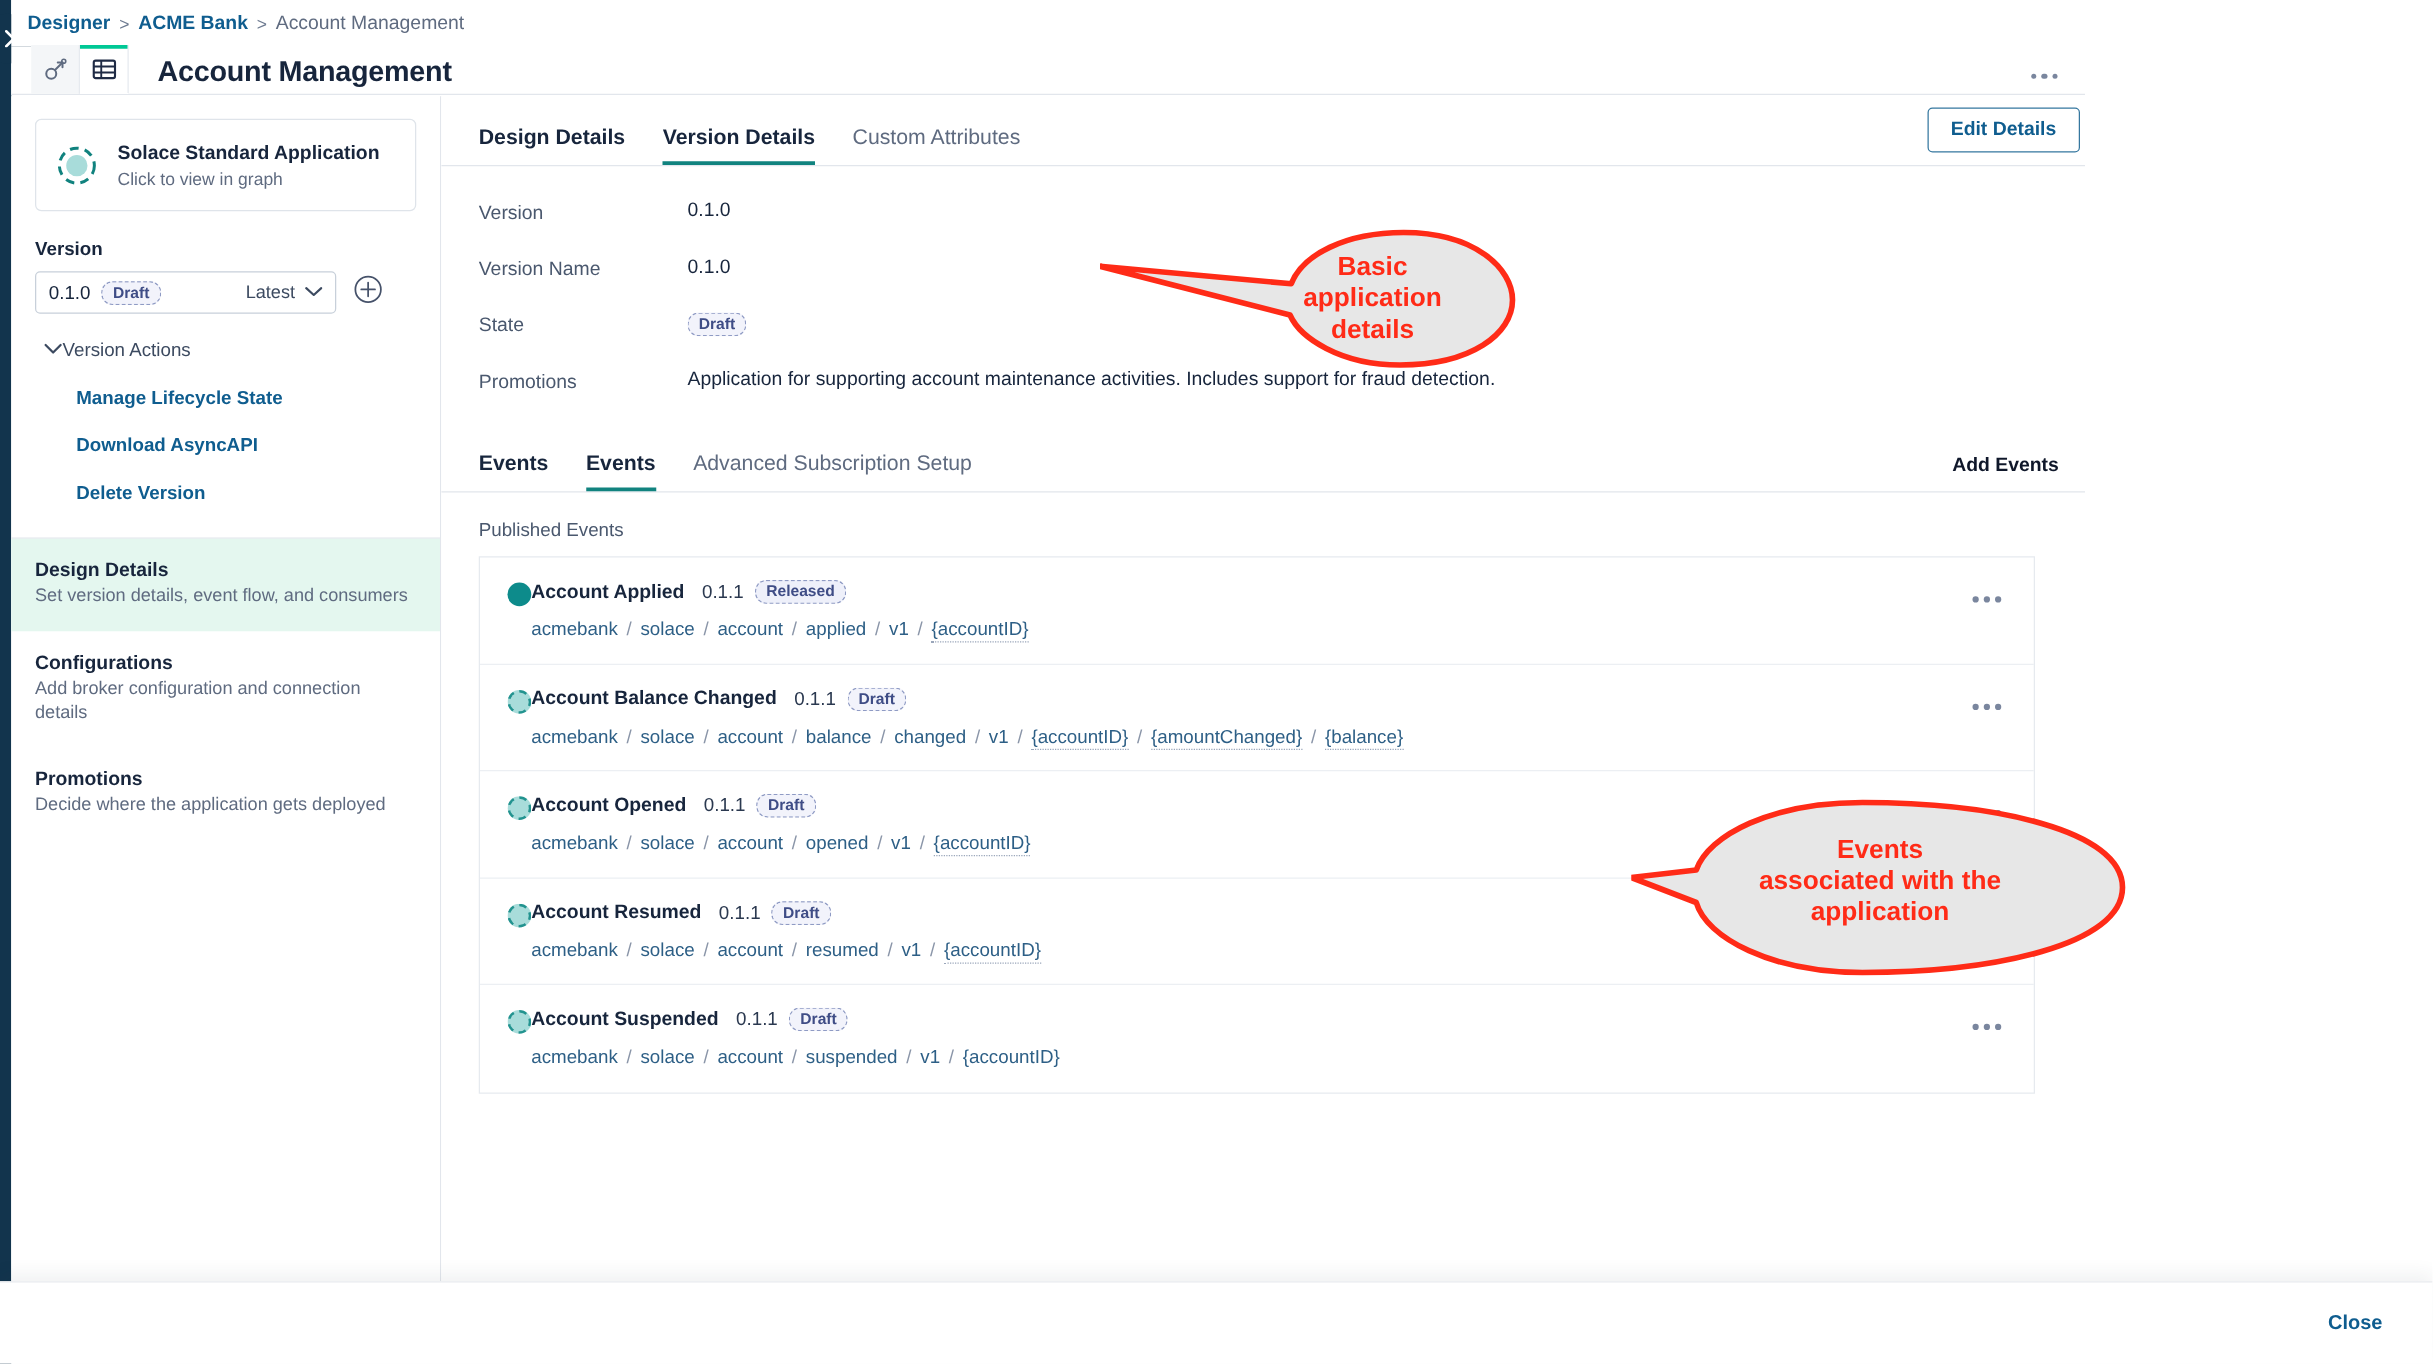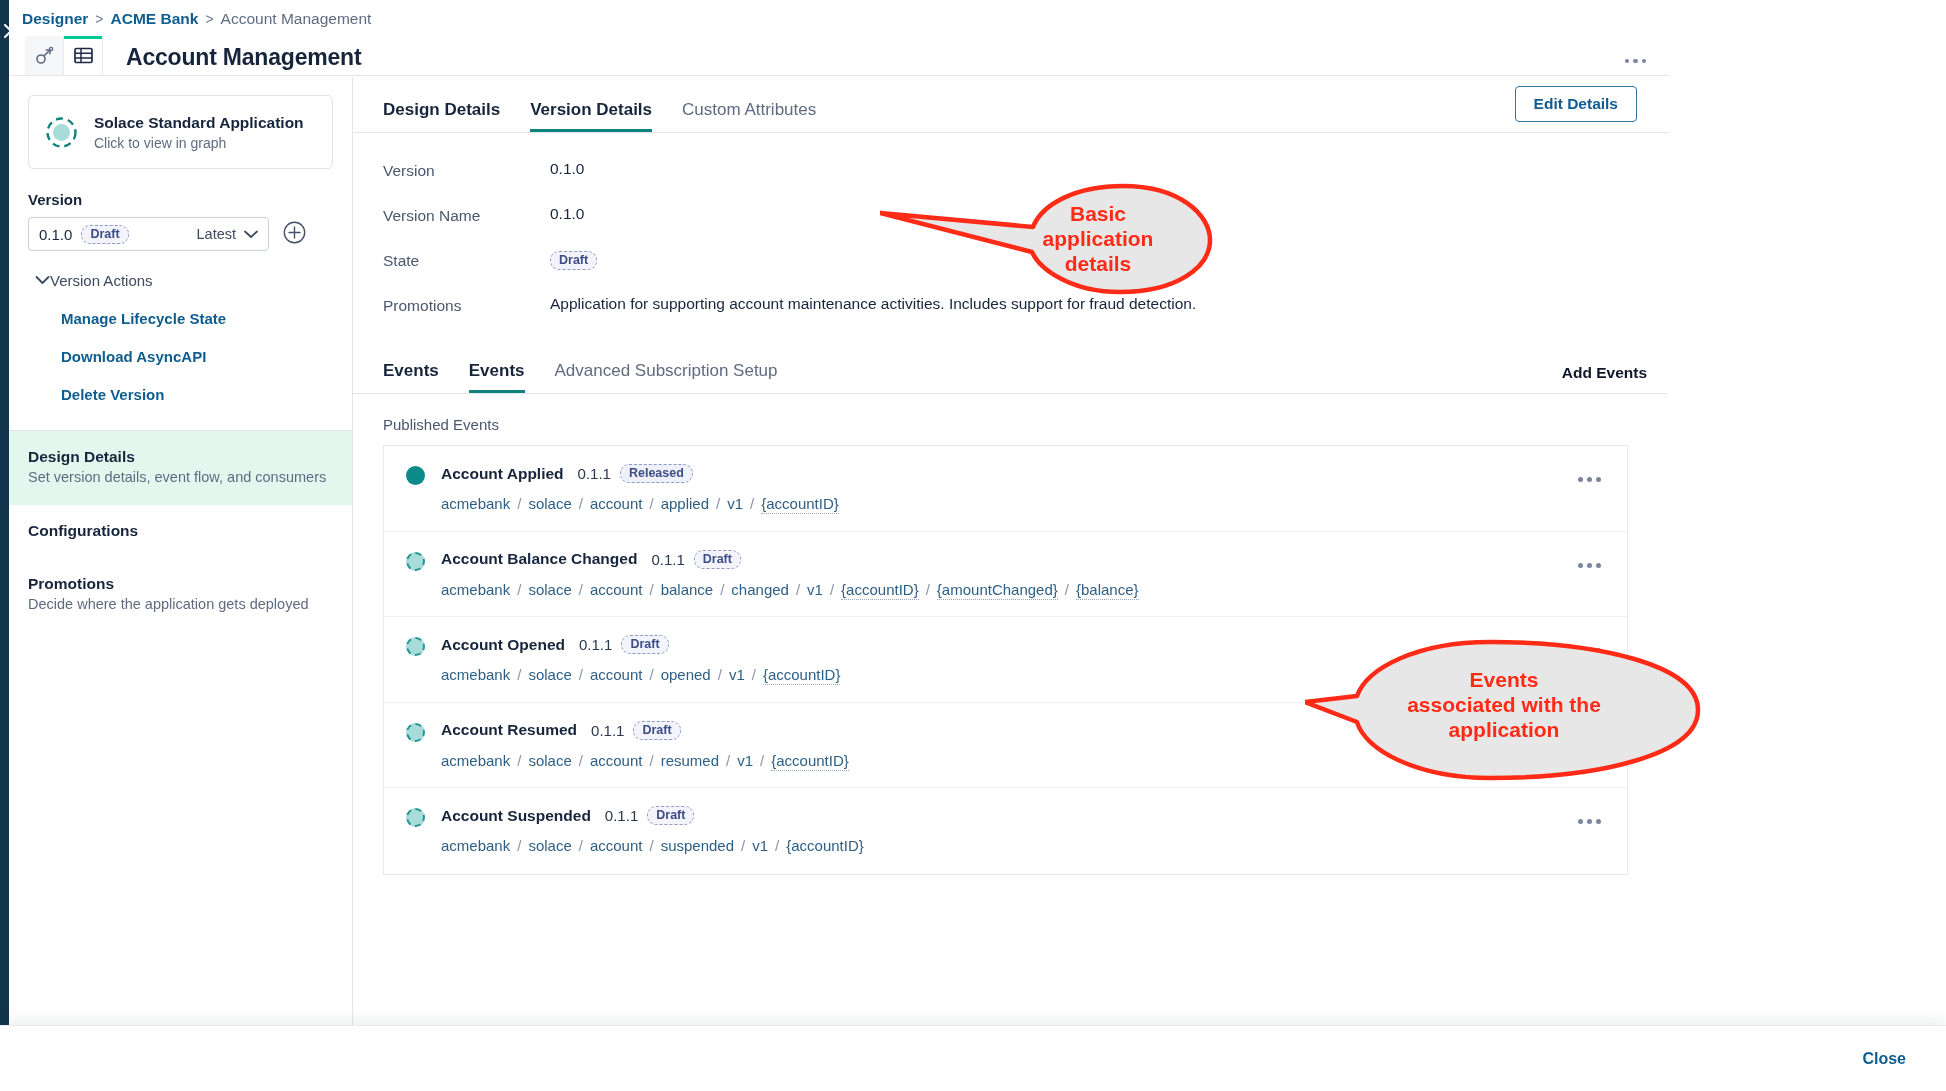"Edit Details" .edit-btn { right: 31px -> 4px }
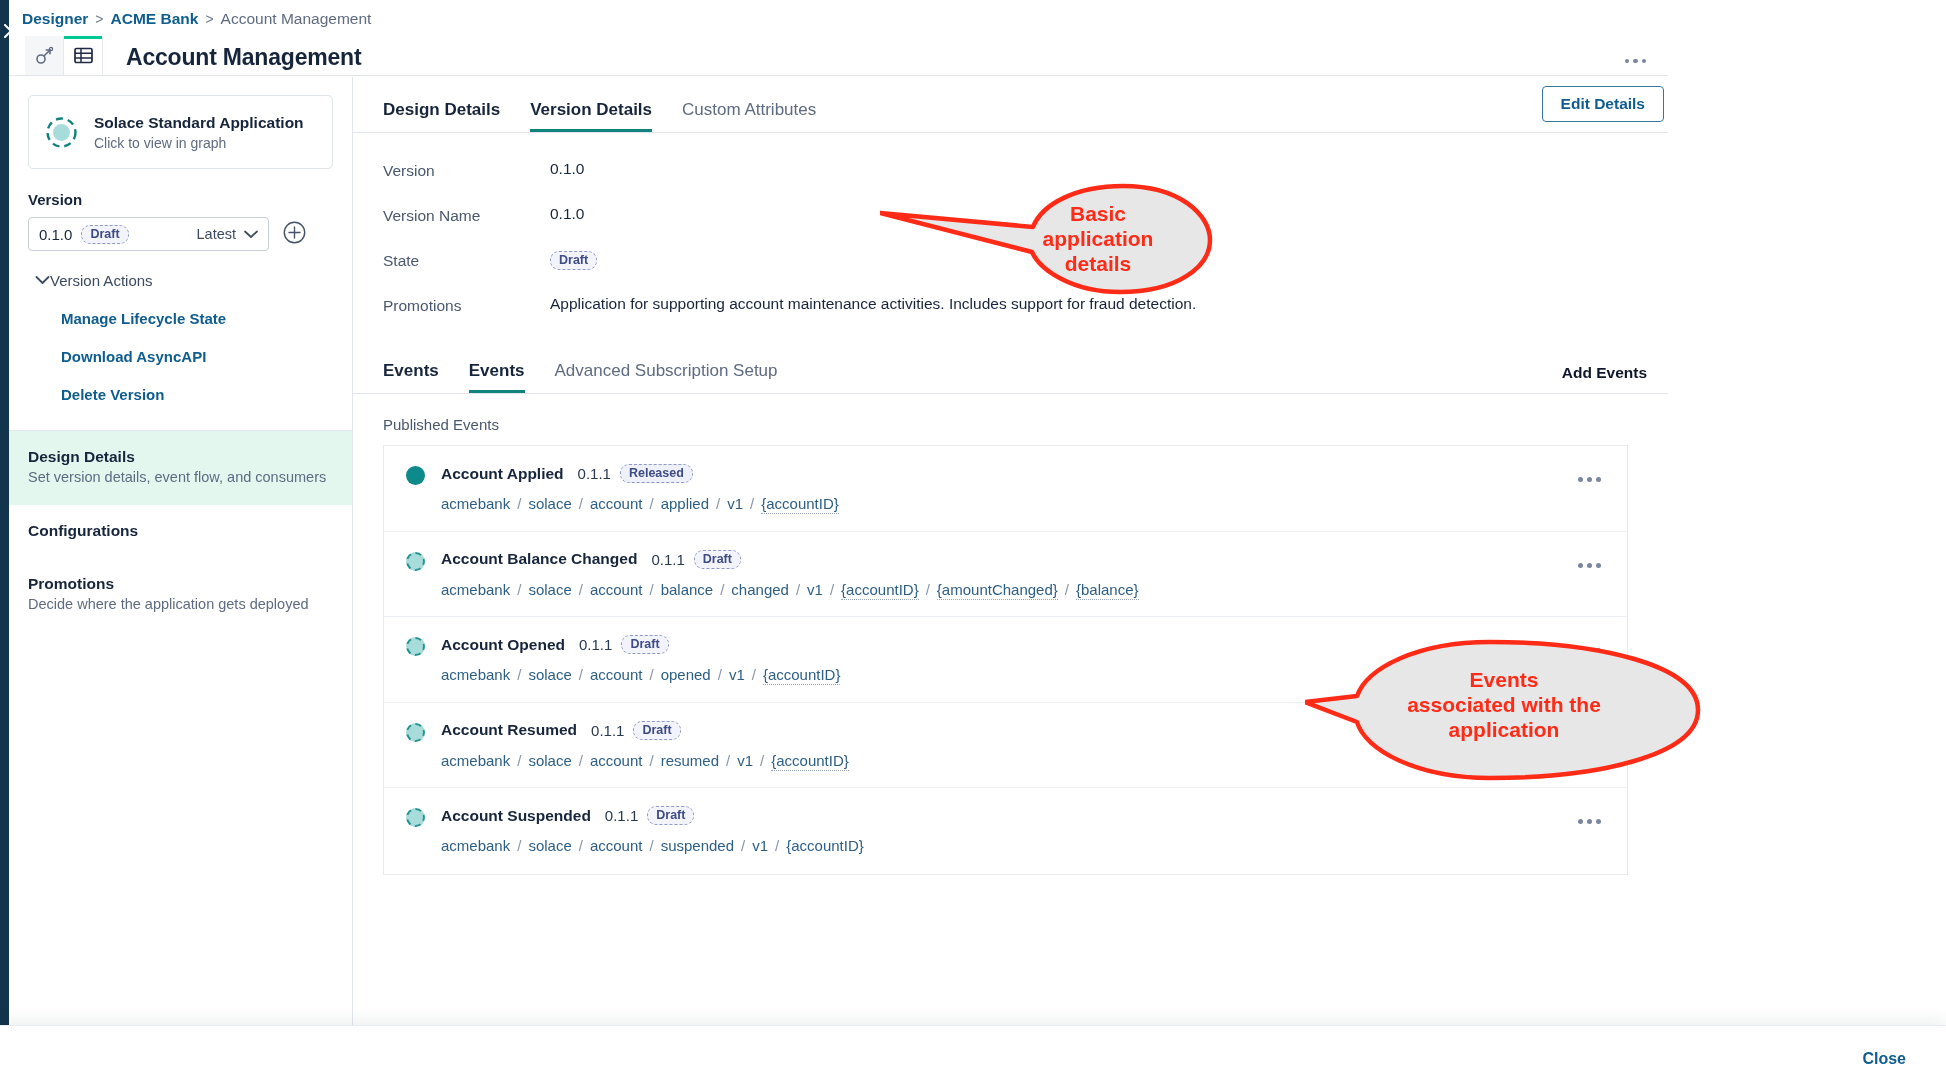"Account Applied" .ebody { margin-left: 16px -> none }
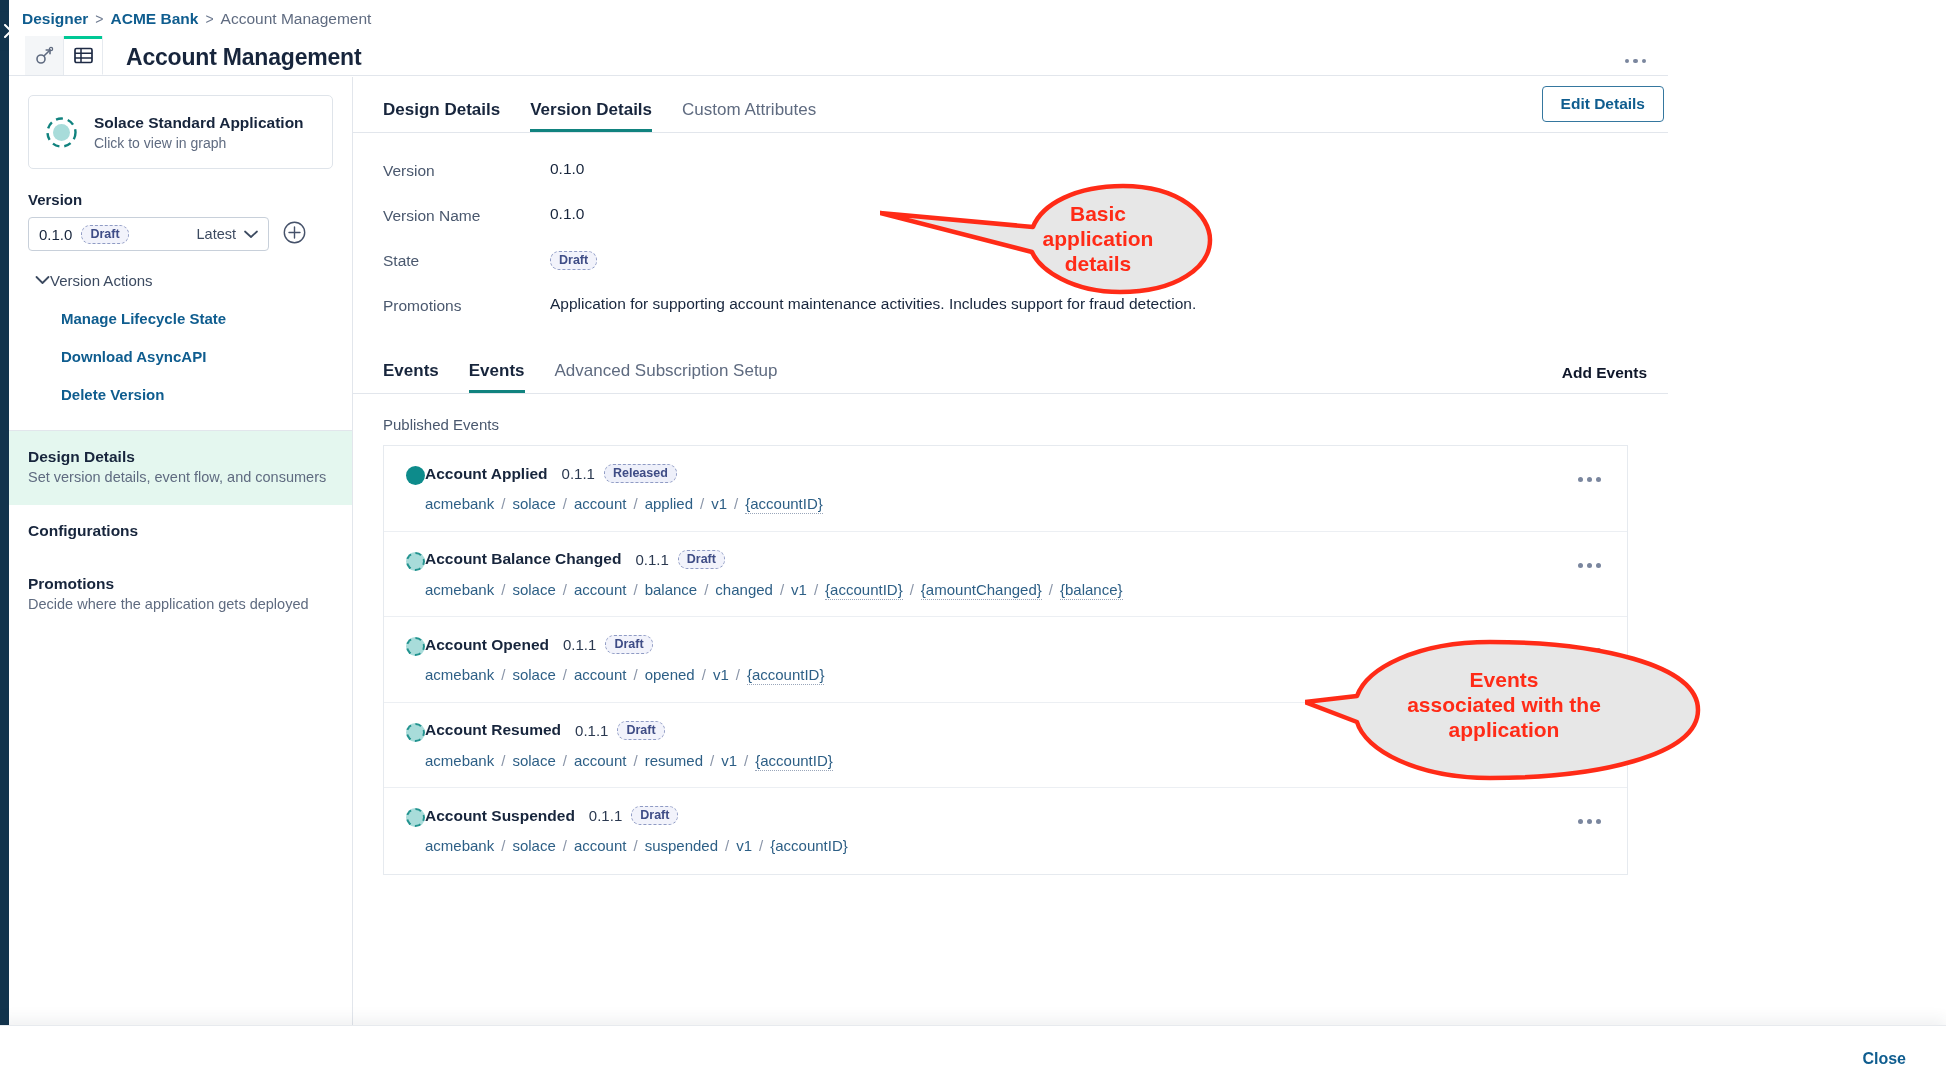"Add broker configuration and connection" div.nav-desc { html: none -> <div>Add broker configuration and connection details</div> }
